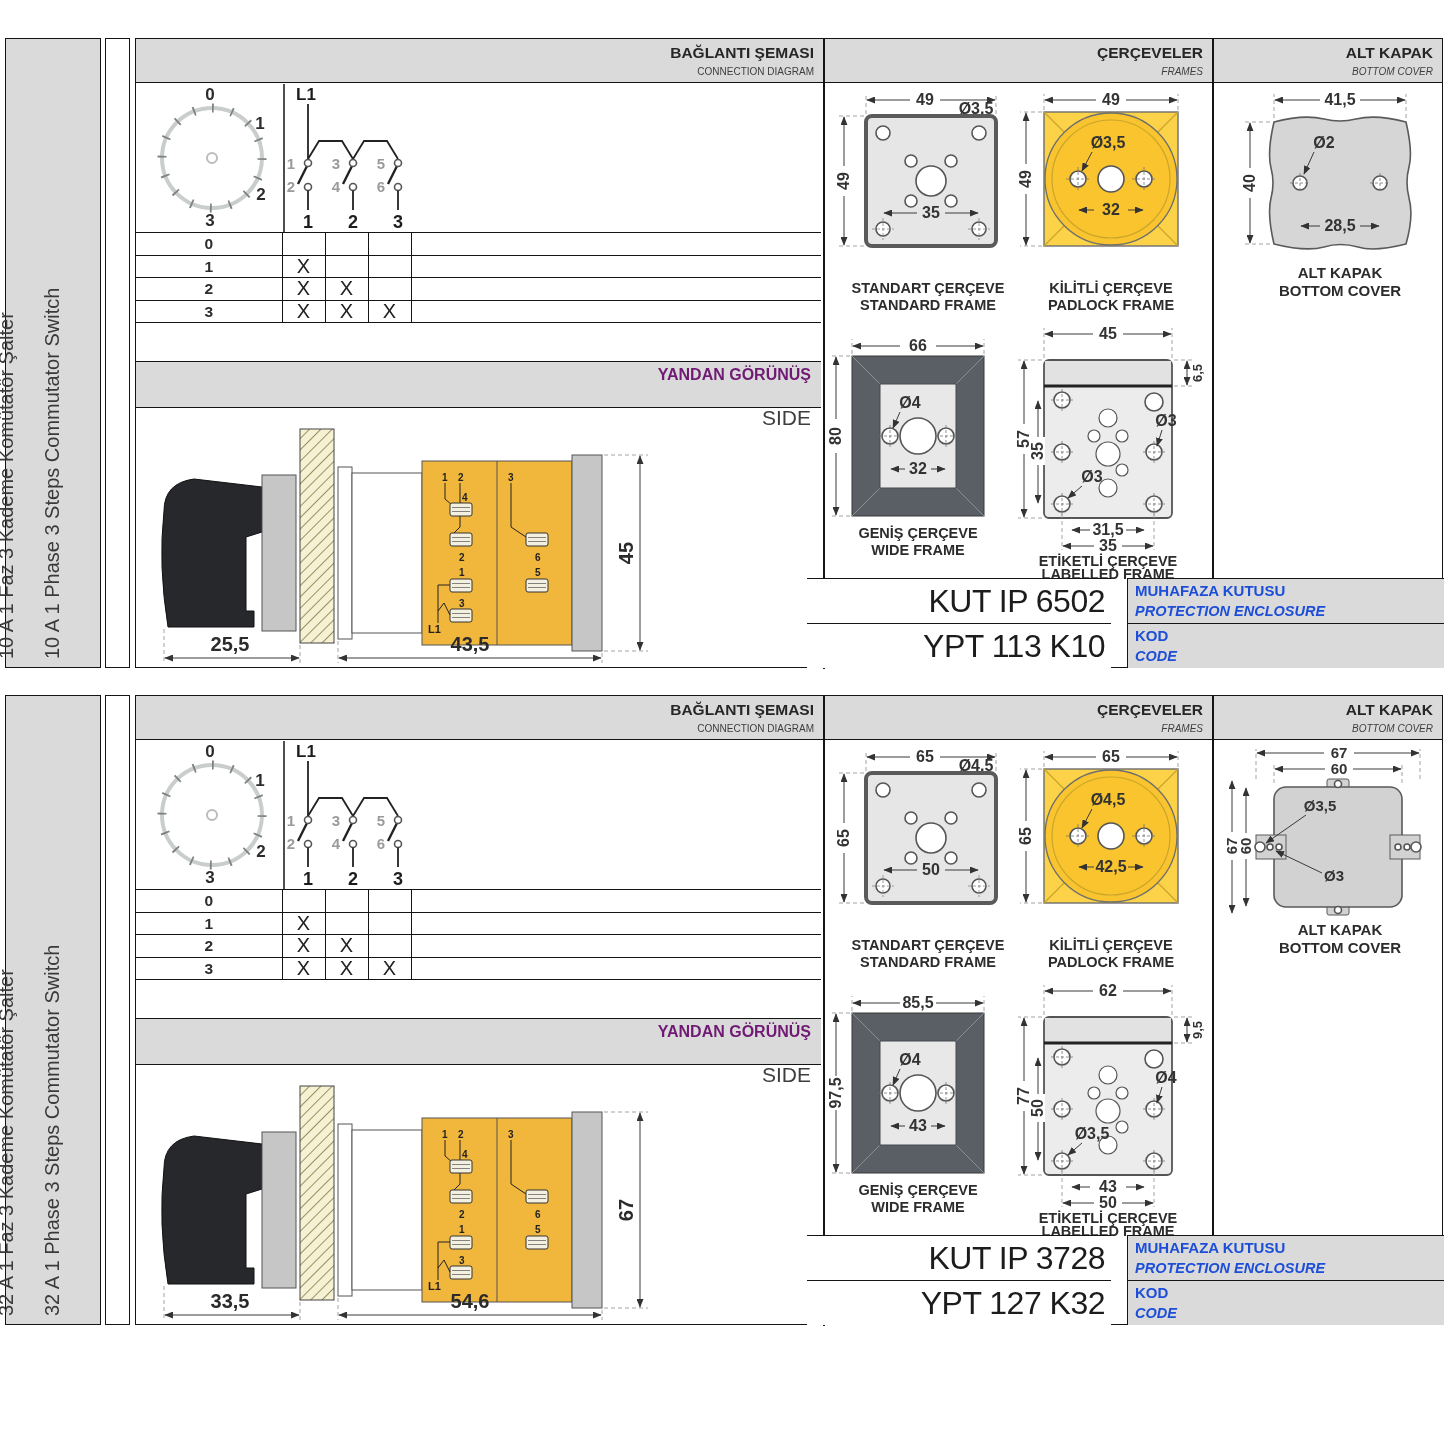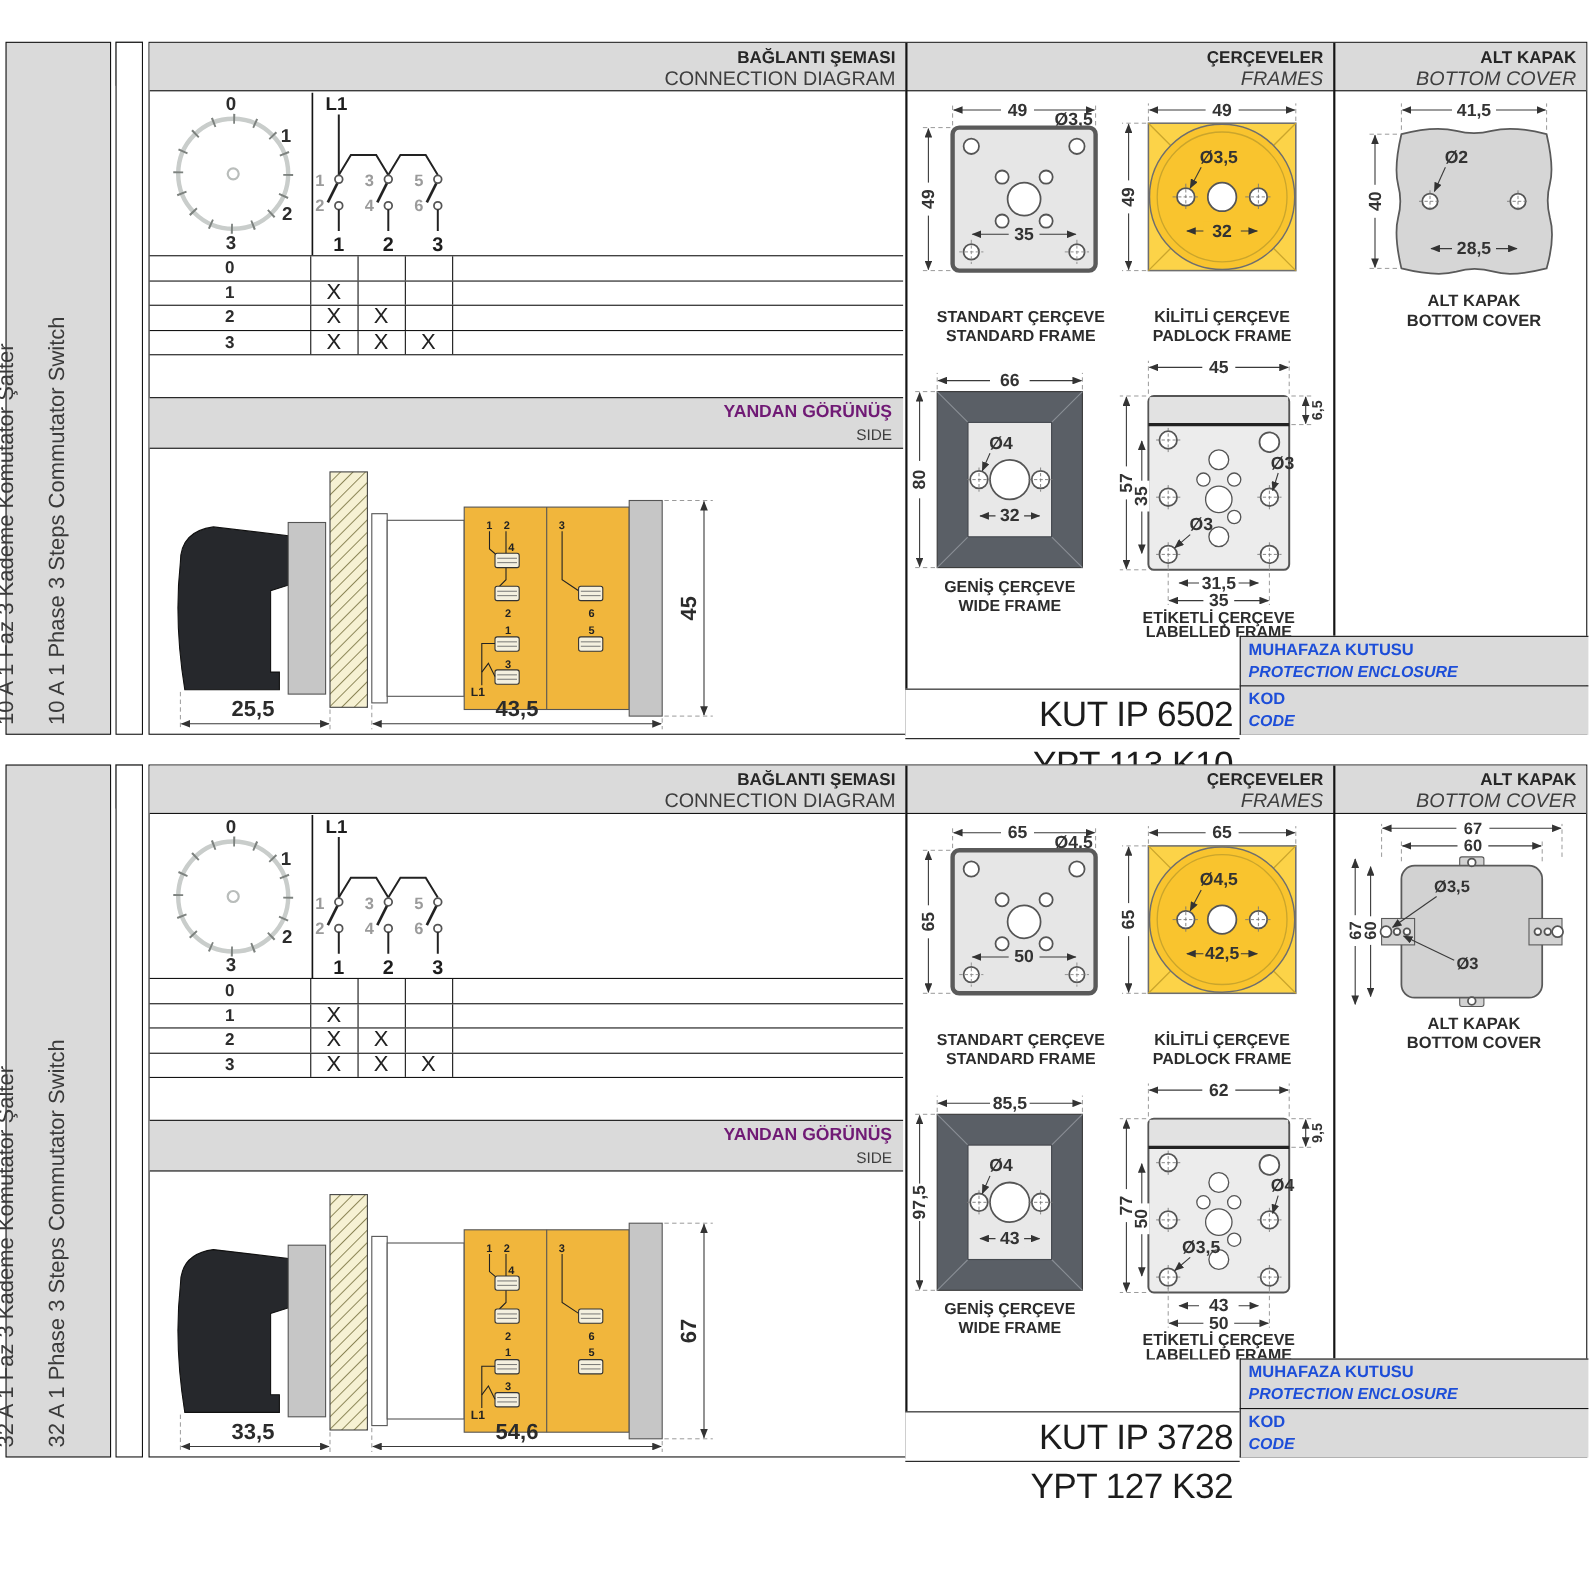"CONNECTION DIAGRAM" .hdr .en { font-size: 18px -> 10px }
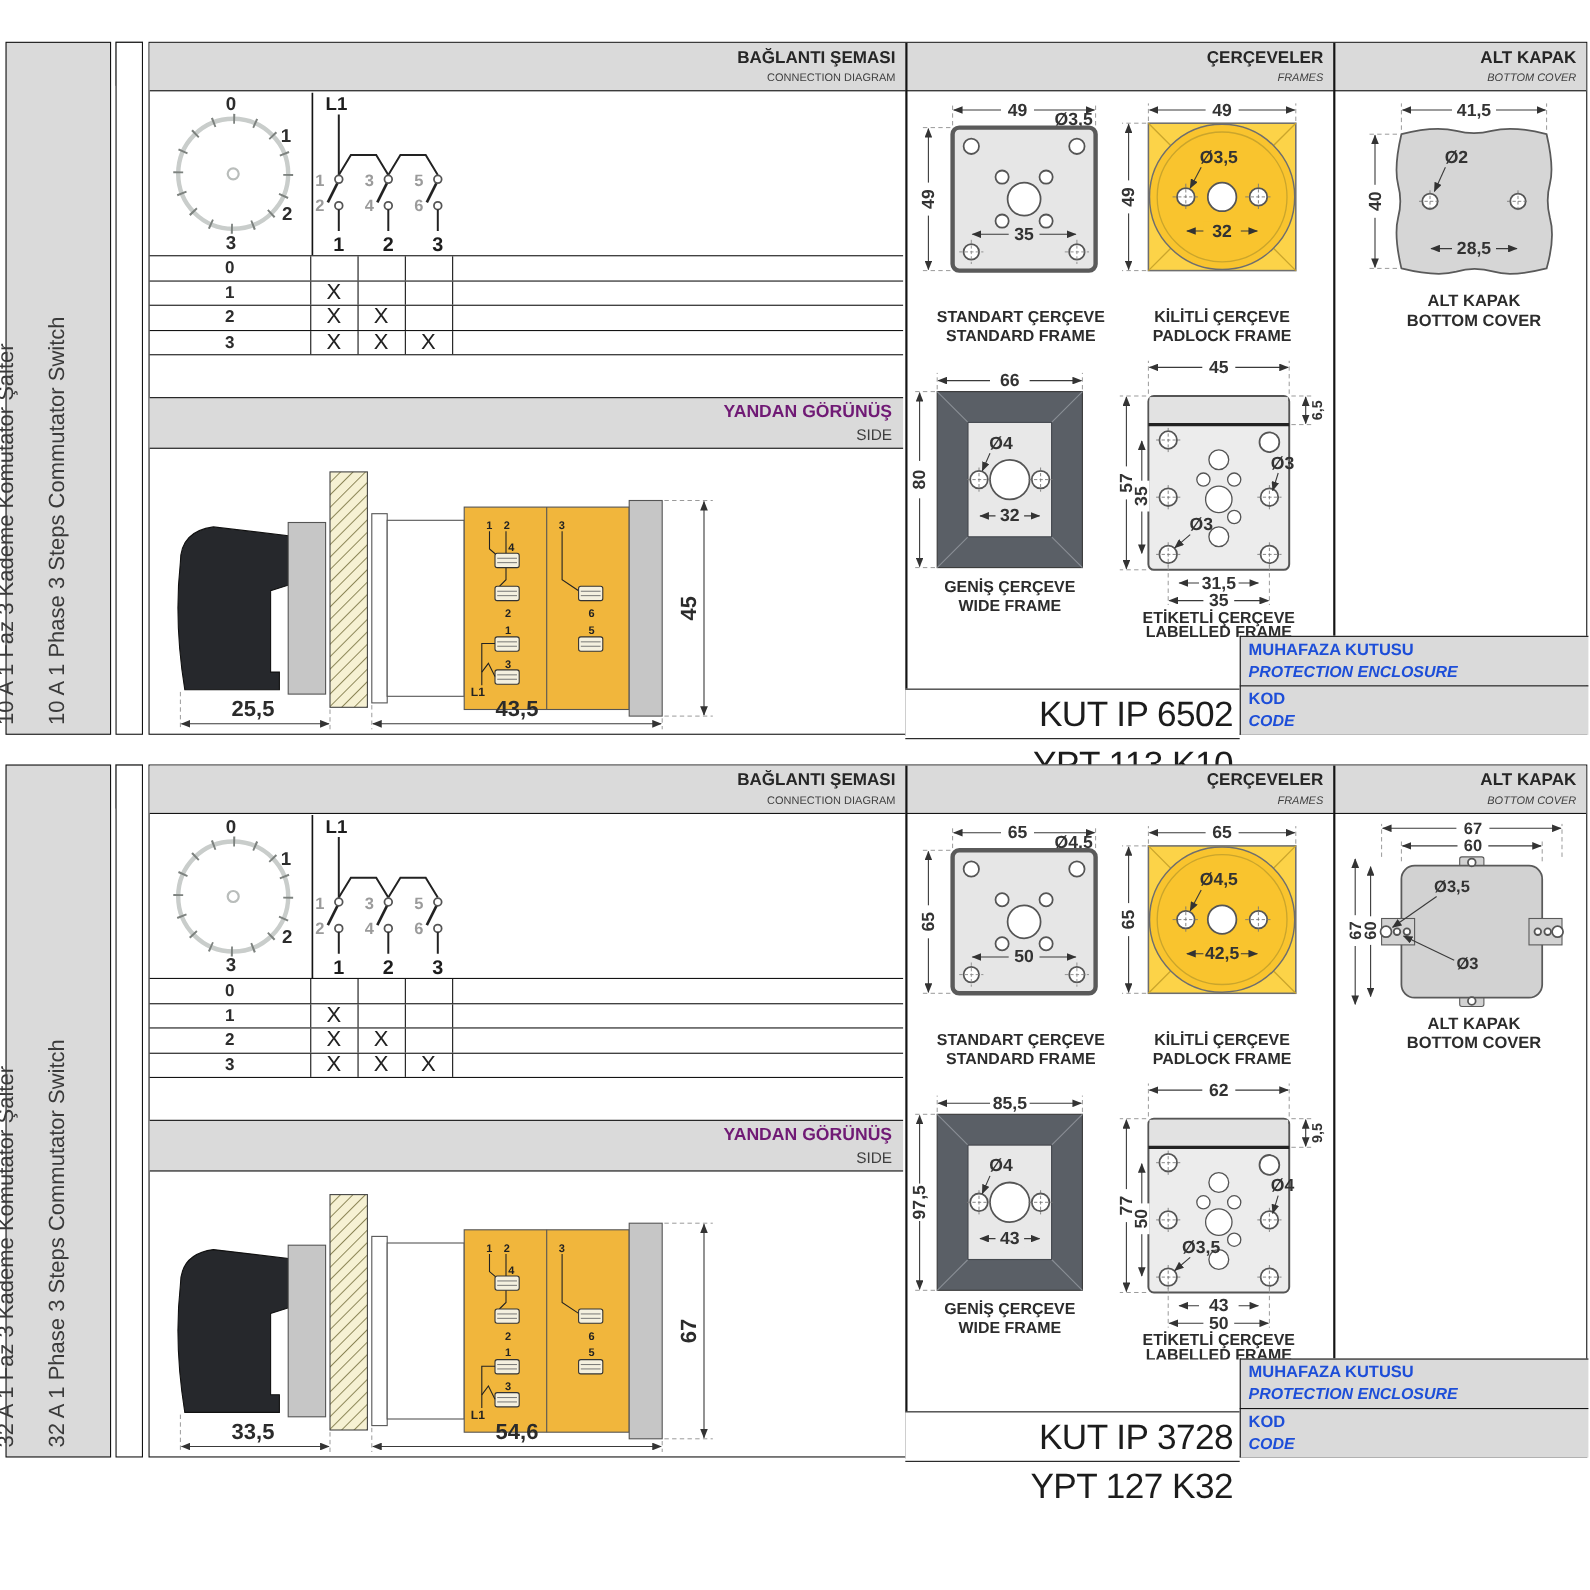"SIDE" .sidehdr .en { font-size: 14px -> 21px; margin-top: none -> 23px }
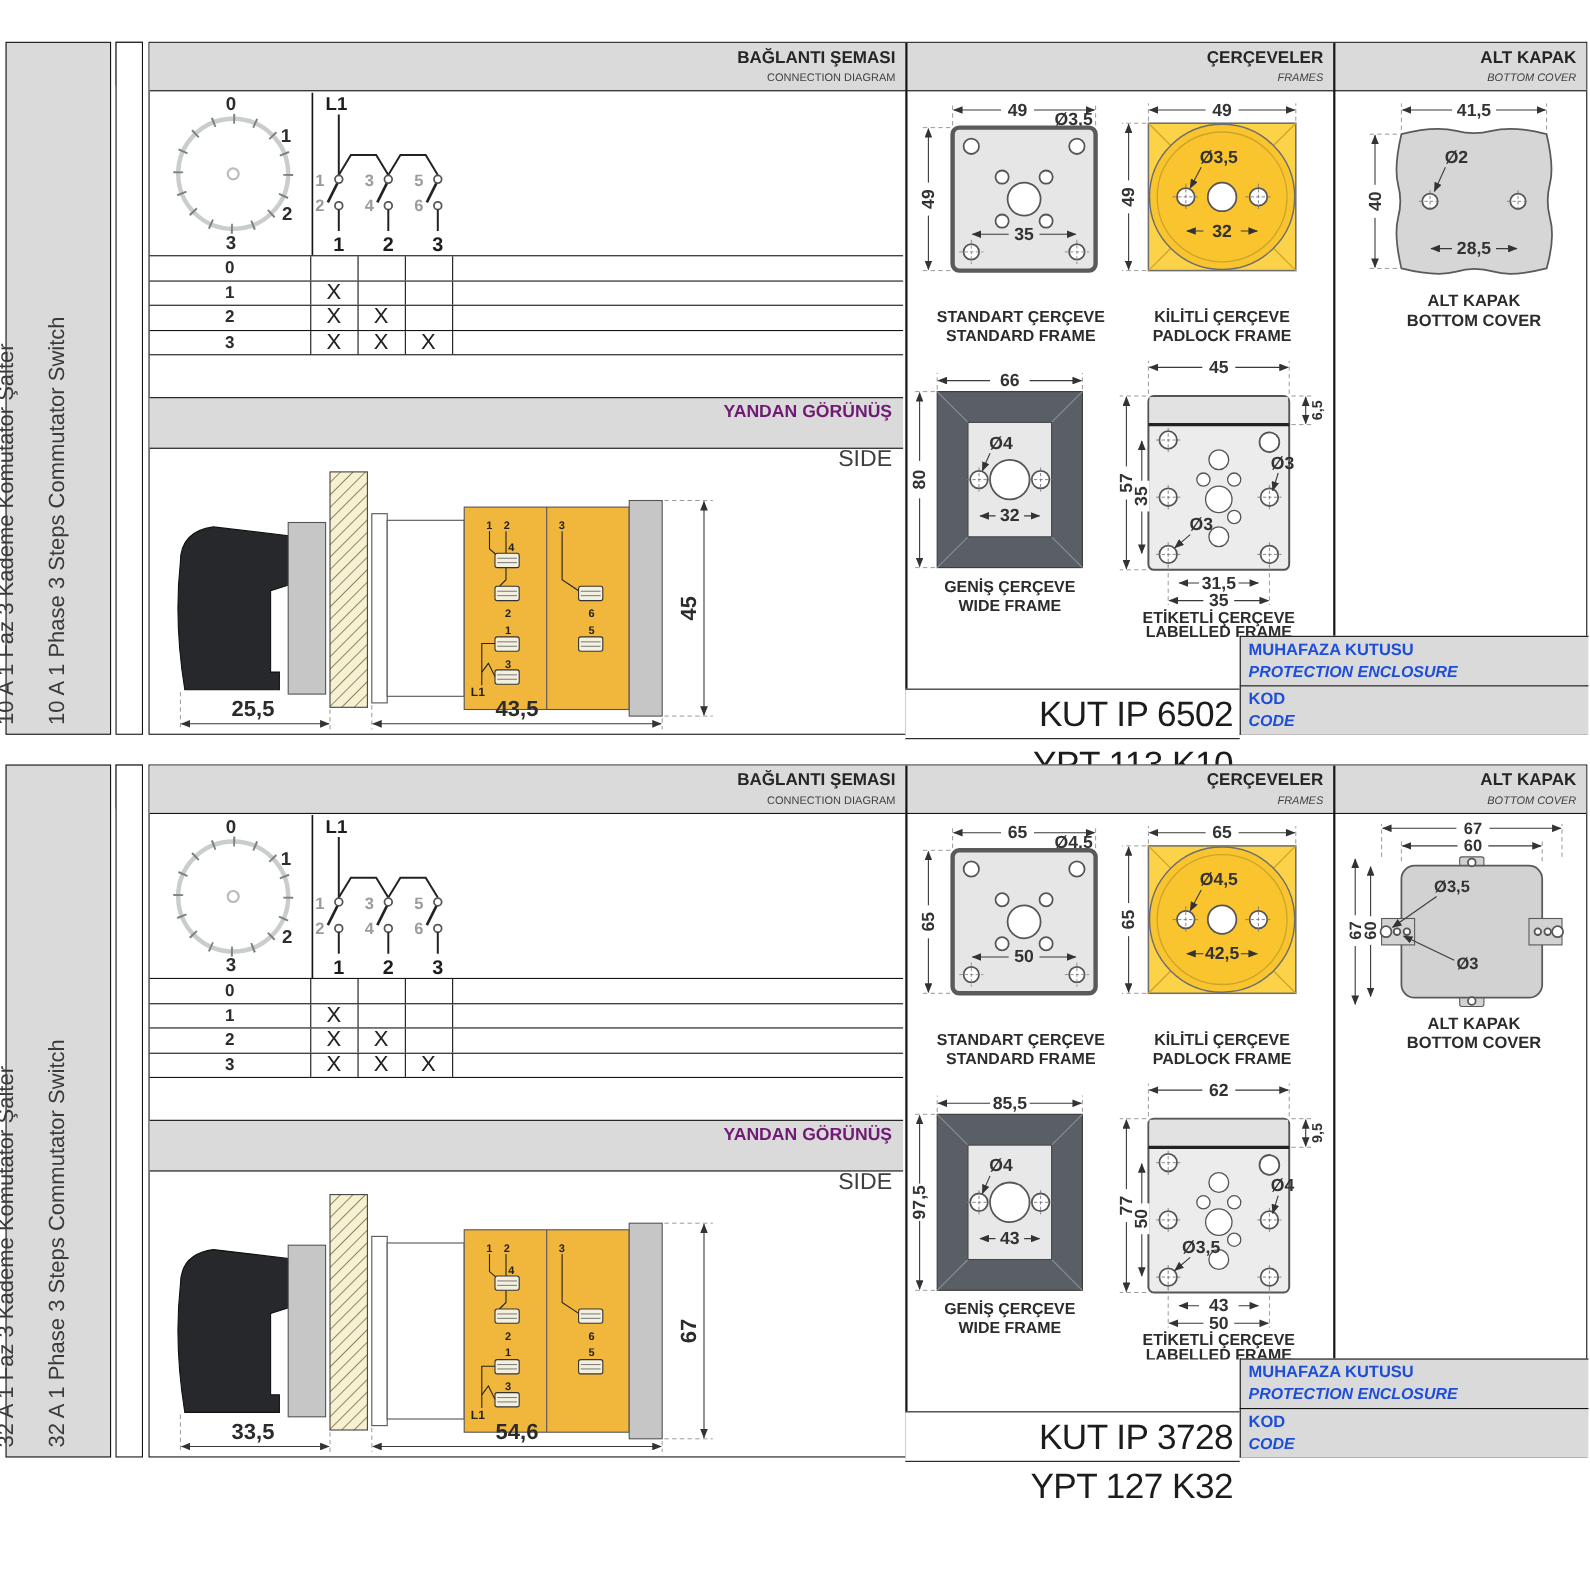"KUT IP 6502" .codecell { left: 687px -> 671px; margin-top: 48px -> none }
